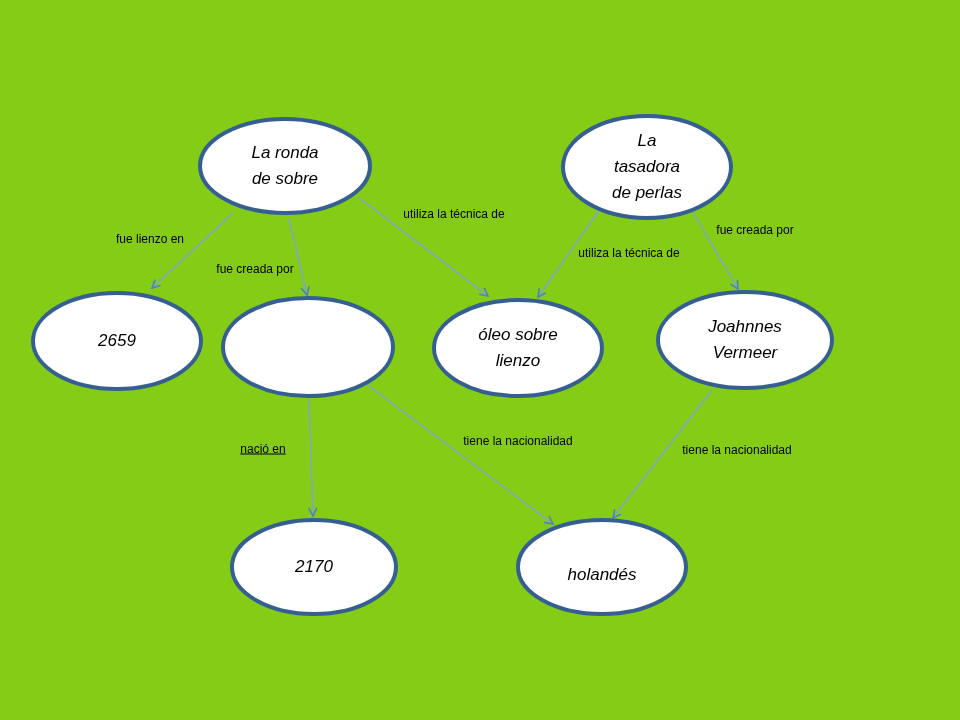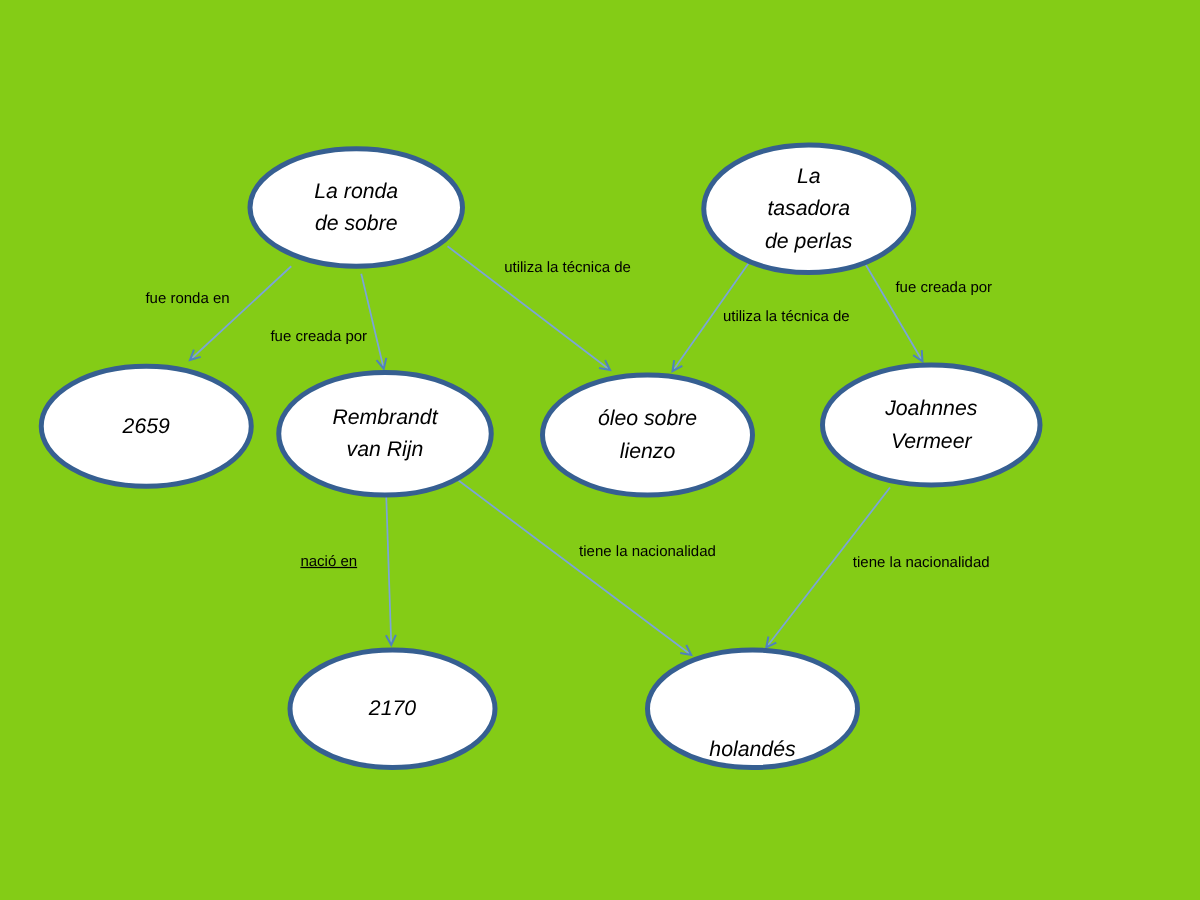"fue ronda en" div.edge-label { text: ronda -> lienzo }
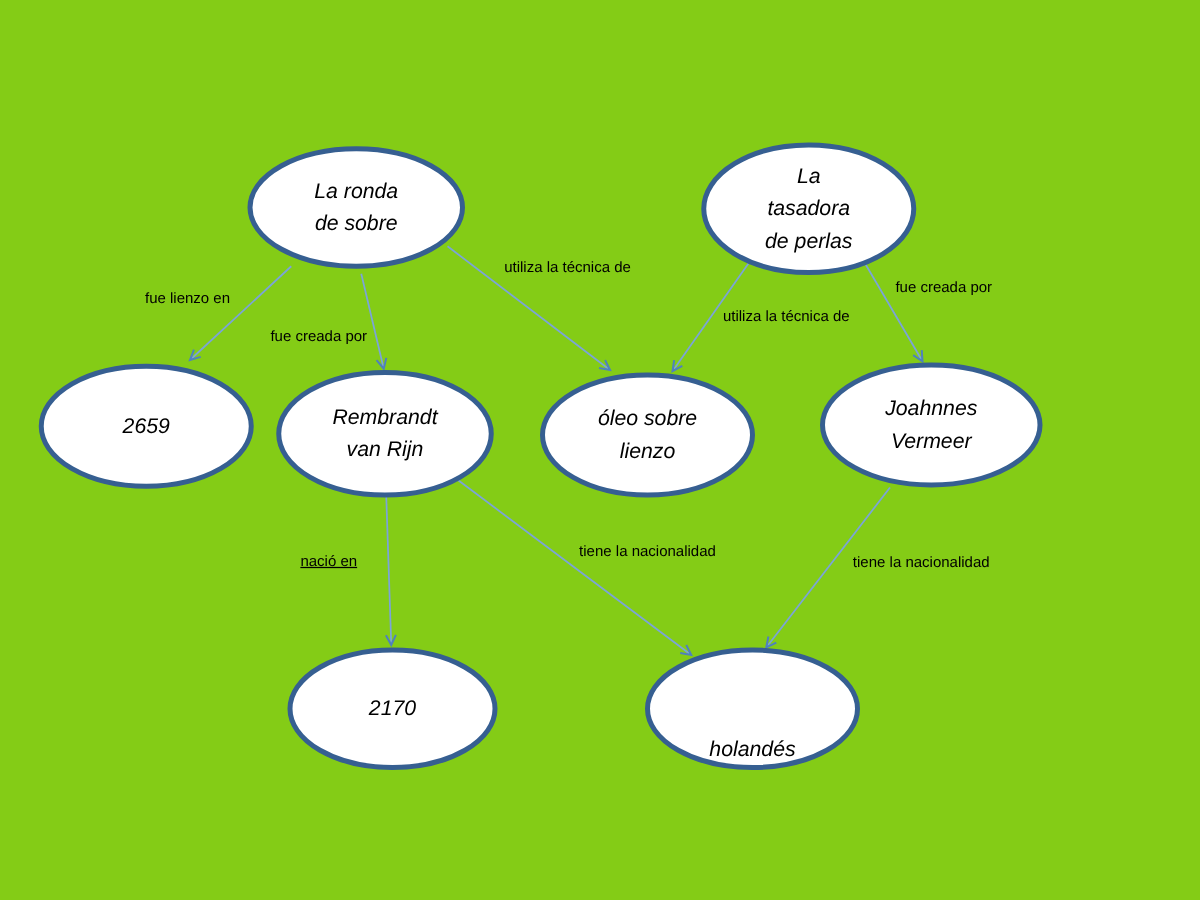"Rembrandt" div.node-label { html: <div> <span>Rembrandt</span> <span>van Rijn</span> </div> -> none }
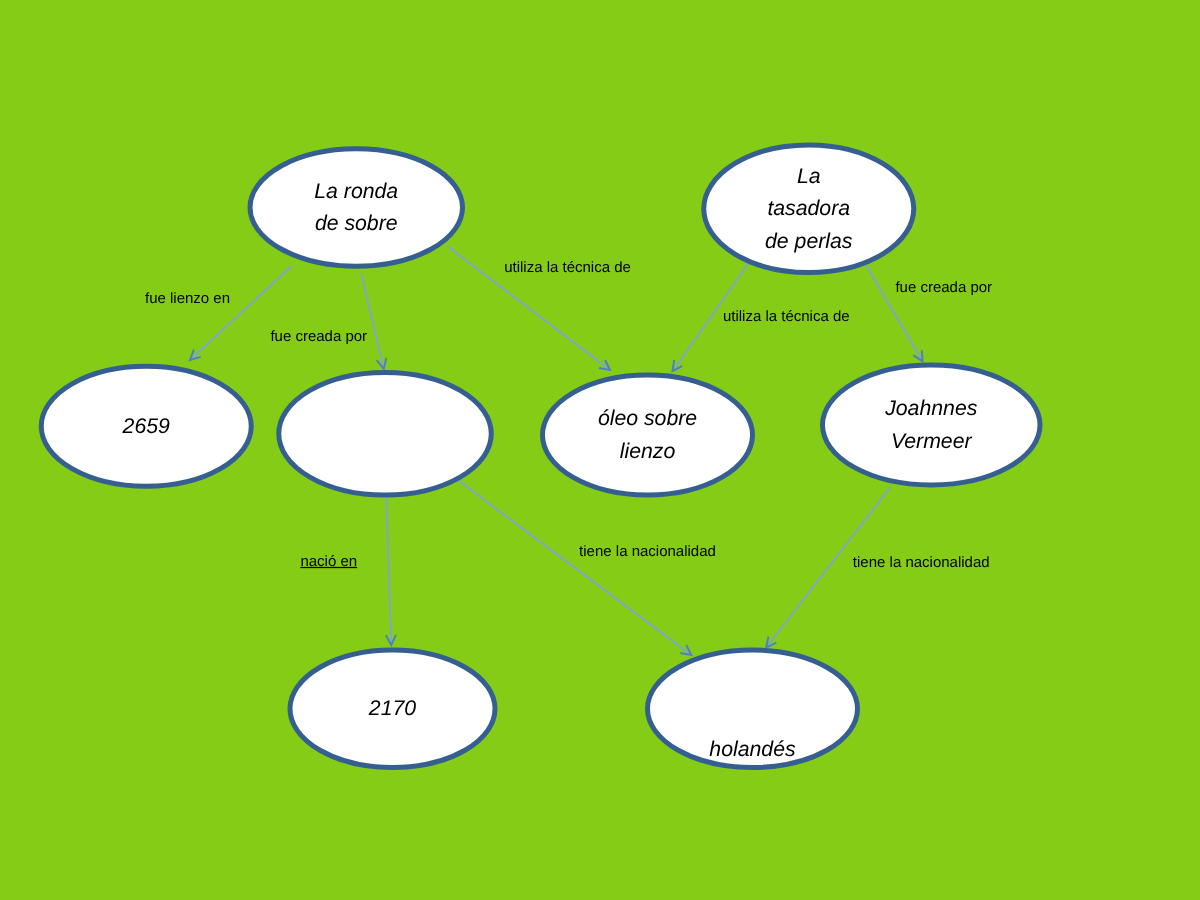"holandés" div.node-label { top: 600px -> 575px }
